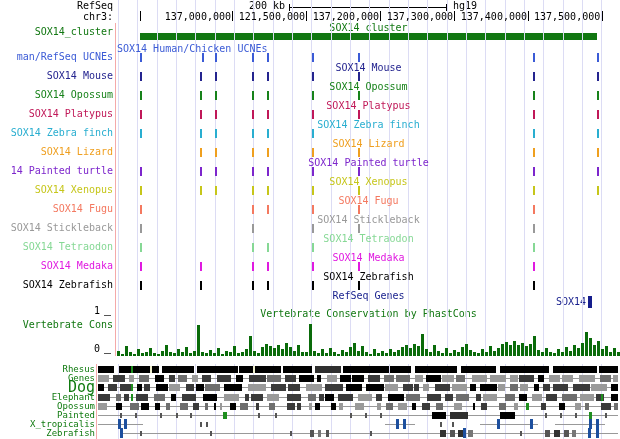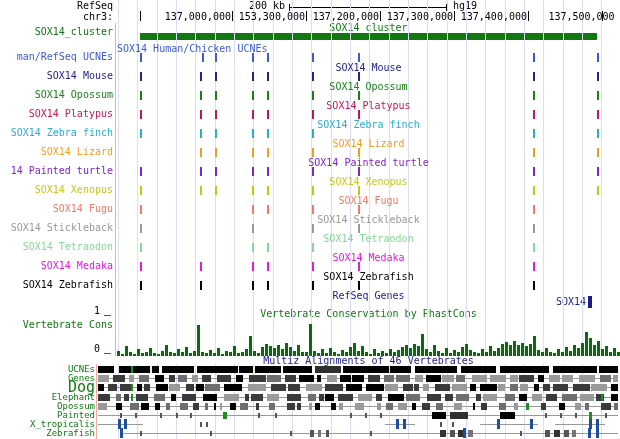"153,300,000" div.abs { text: 153,300,000 -> 121,500,000 }
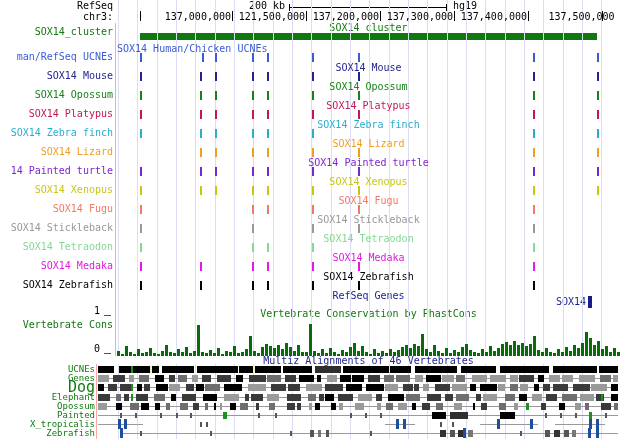"137,500,000" div.abs { left: 548px -> 534px; text-align: center -> left }
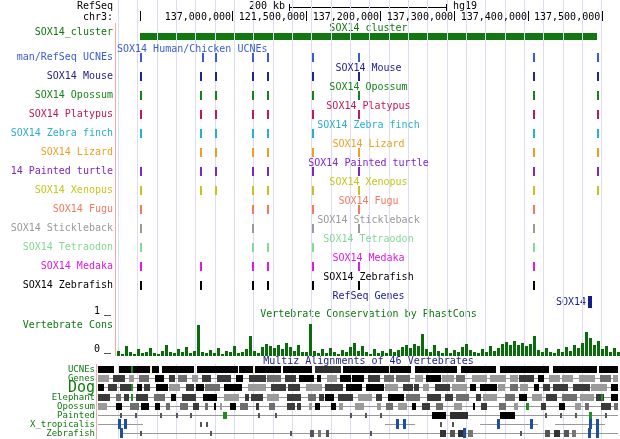"Multiz Alignments of 46 Vertebrates" span.lbl { html: <span>Multiz Alignments of 46 Vertebrates</span> -> none }
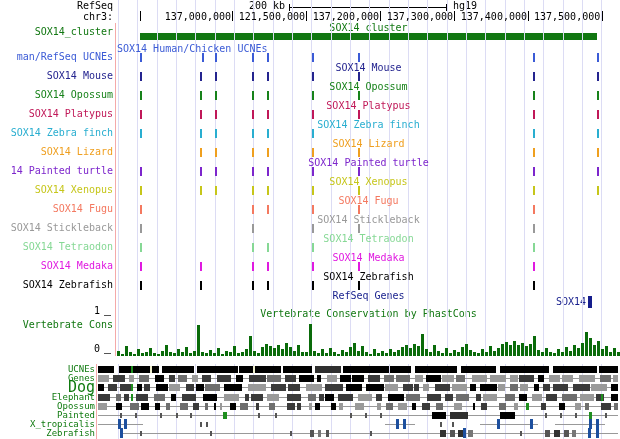"UCNEs" div.abs { text: UCNEs -> Rhesus }
